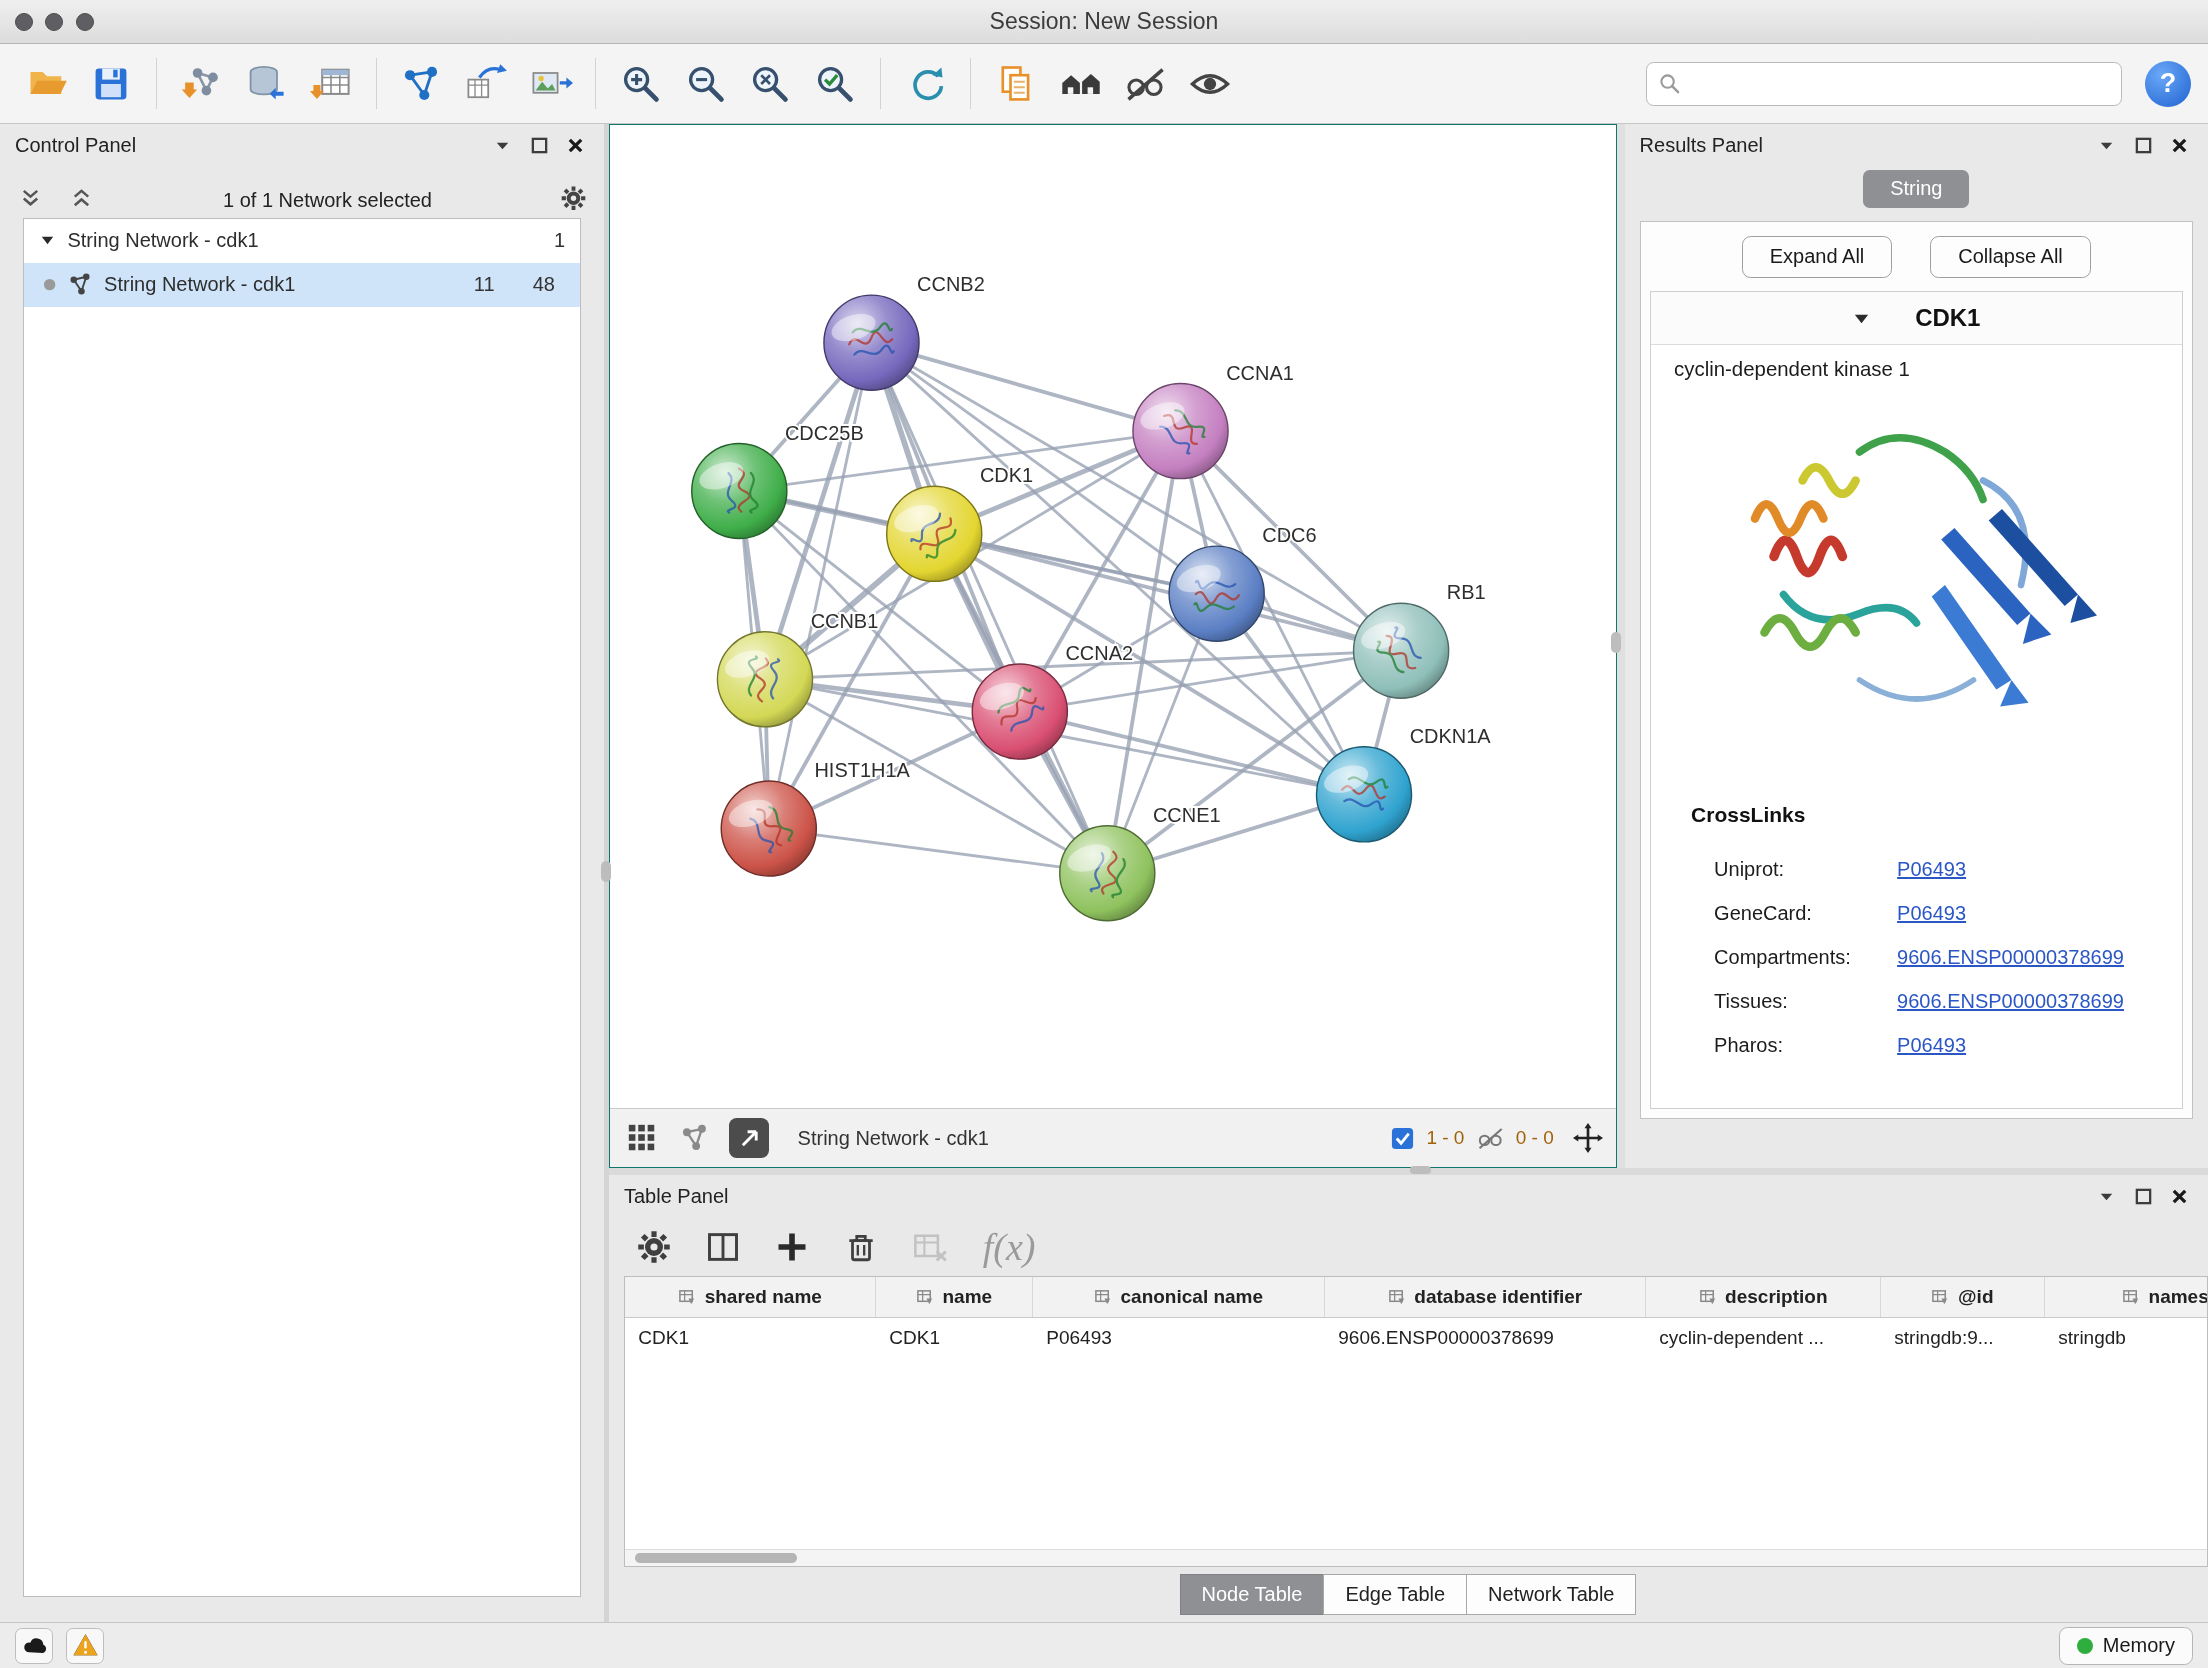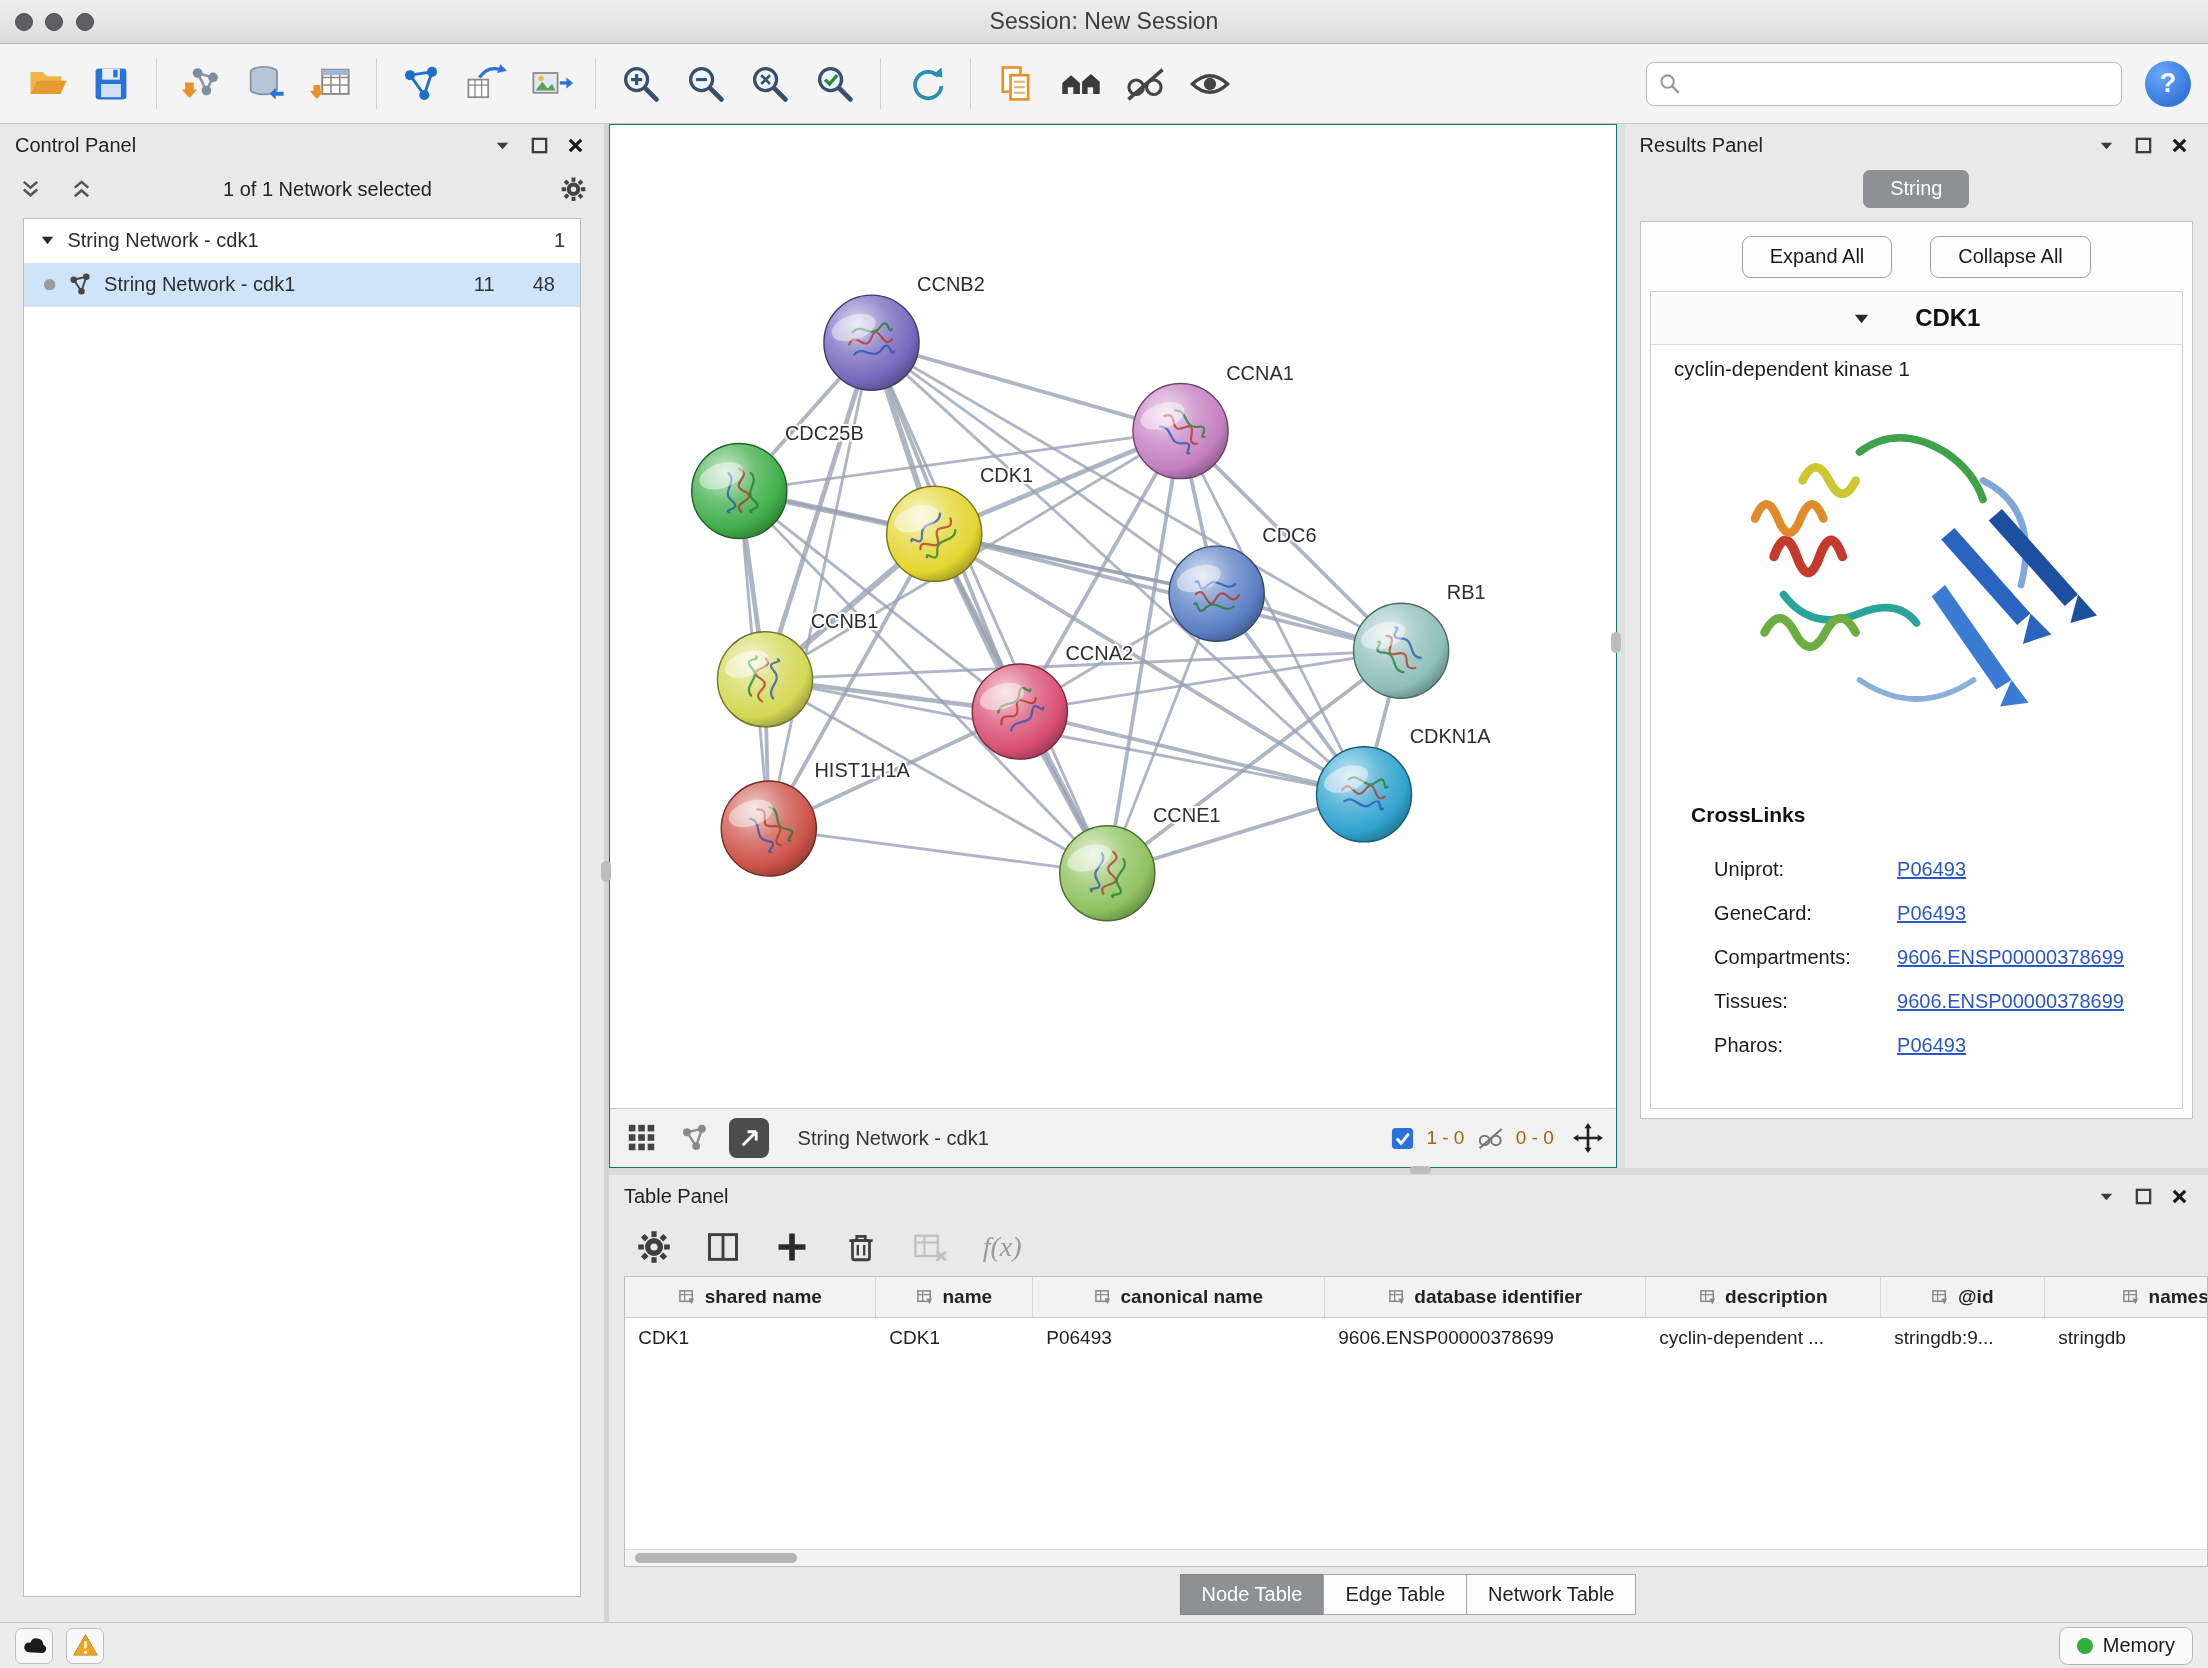"1 of 1 Network selected" .cp-sub { align-items: center -> flex-end }
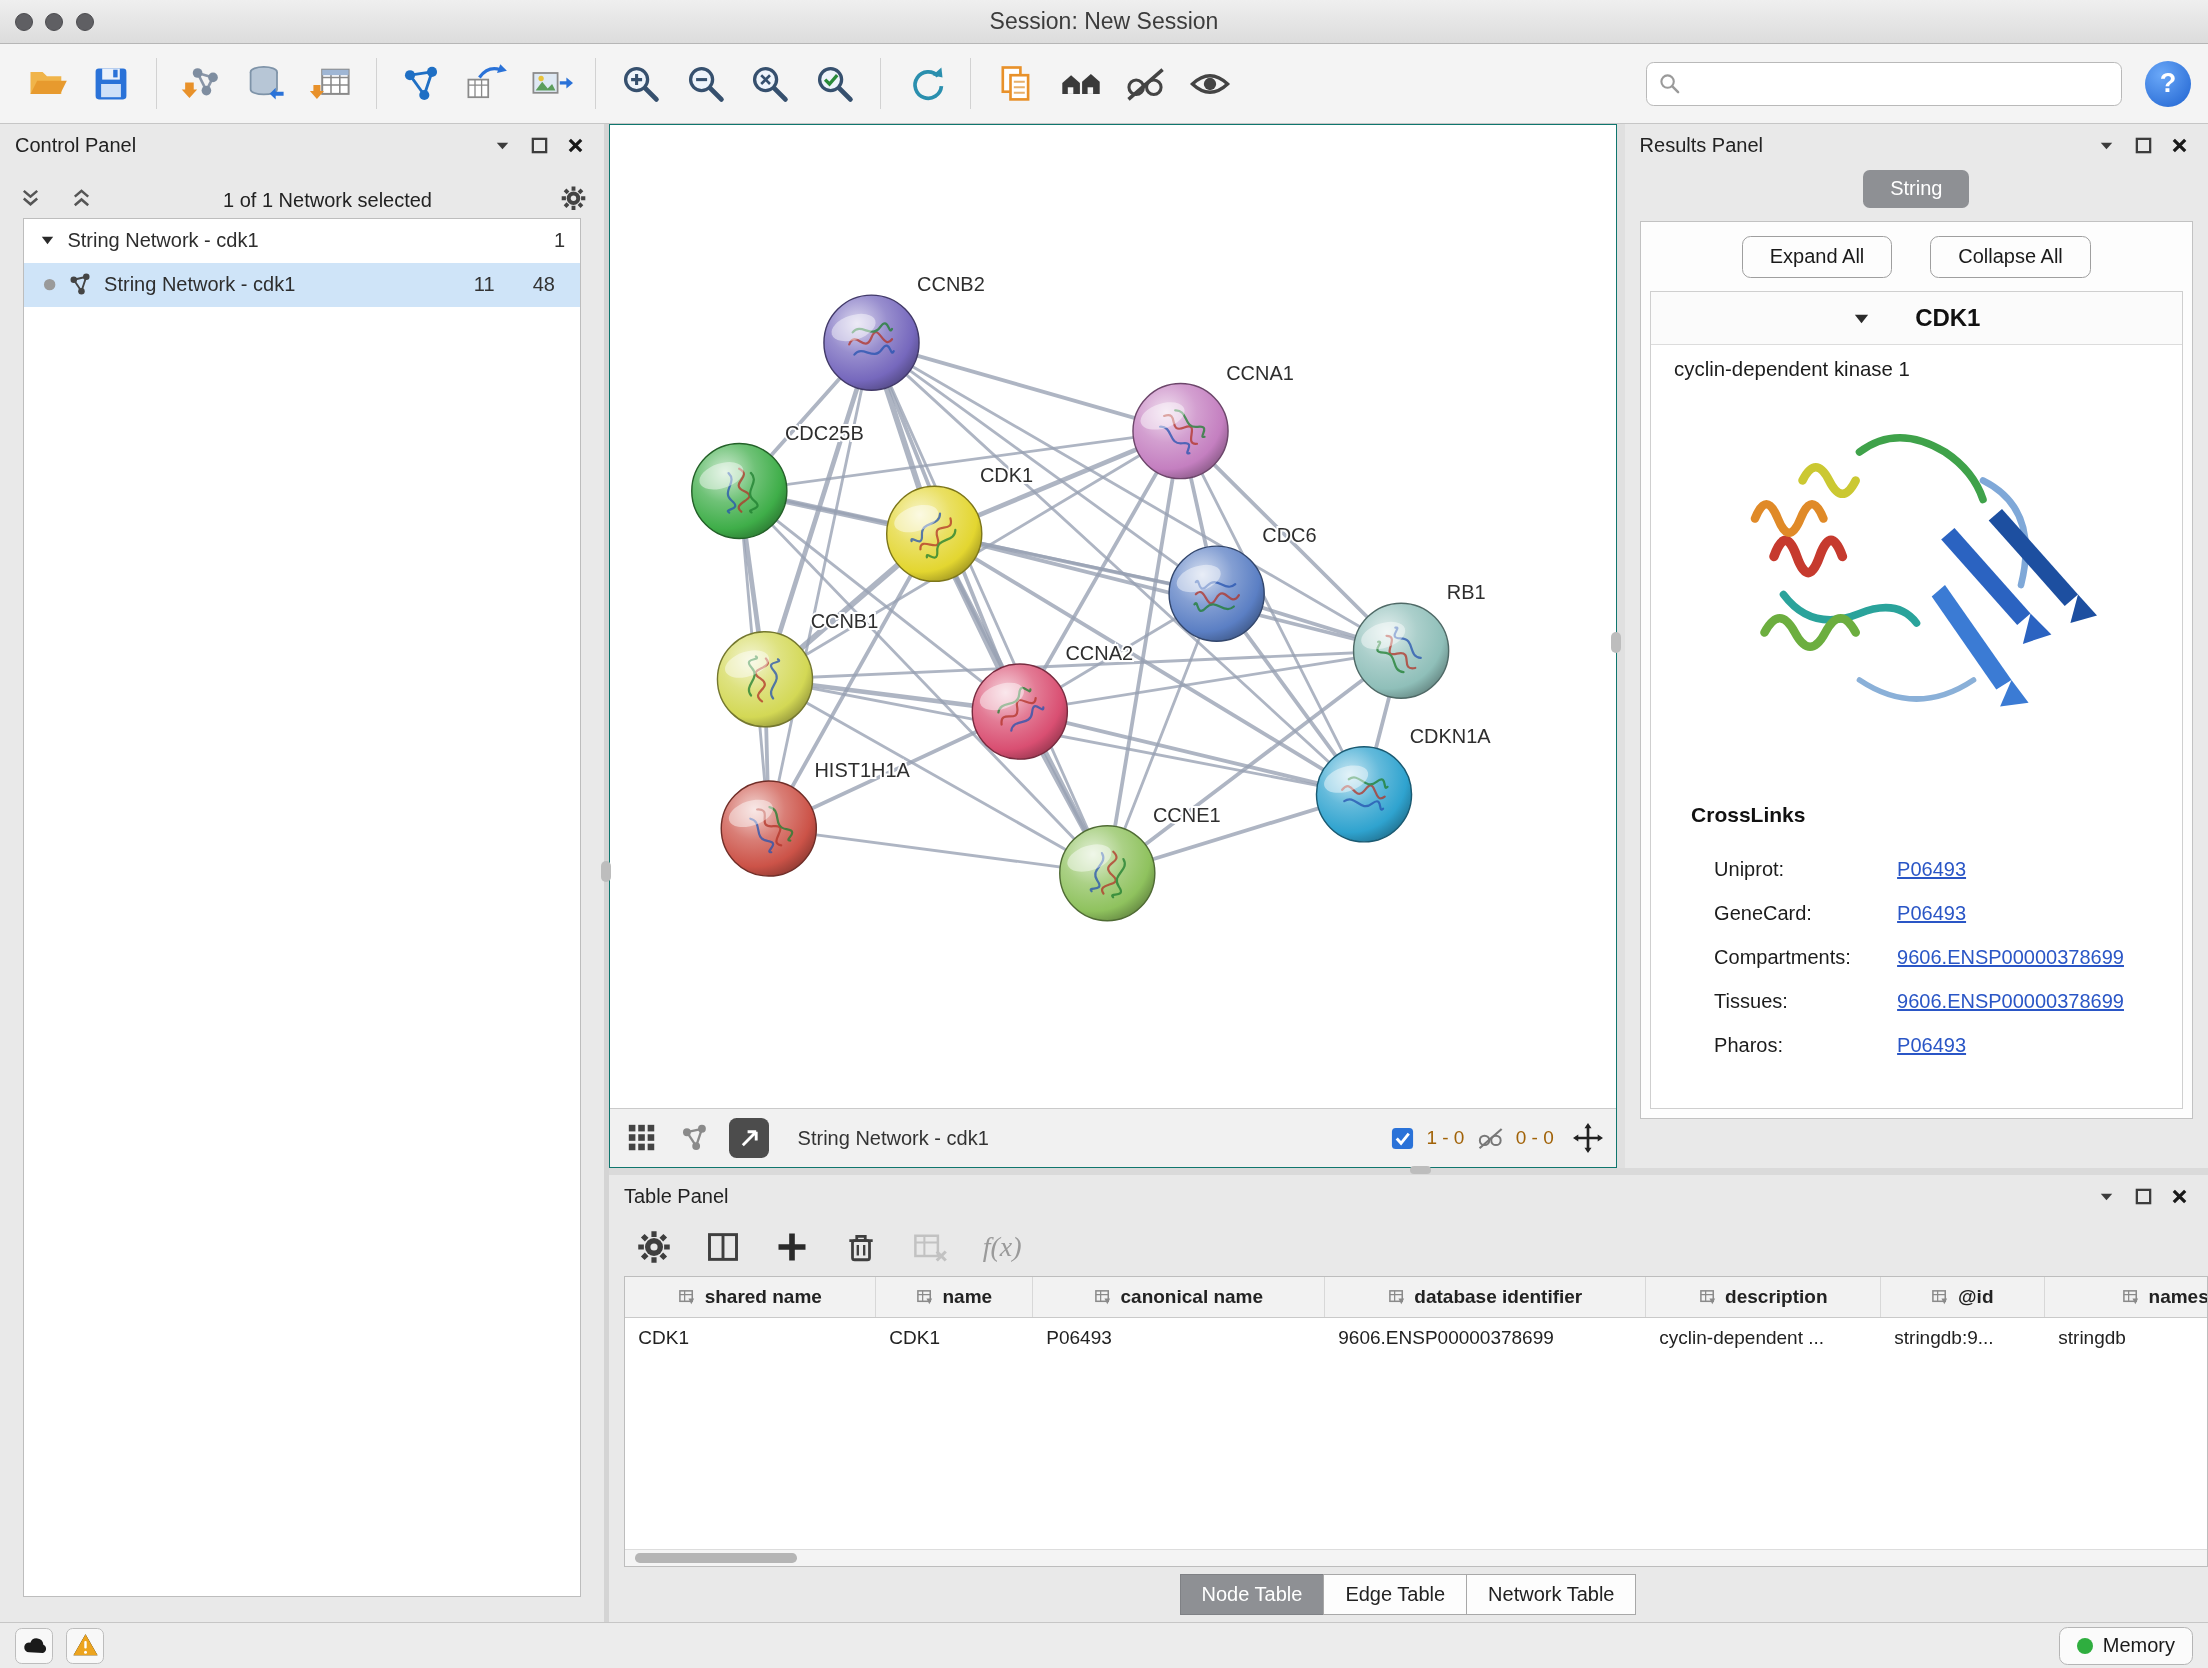"f(x)" .fx-label { font-size: 28px -> 38px }
